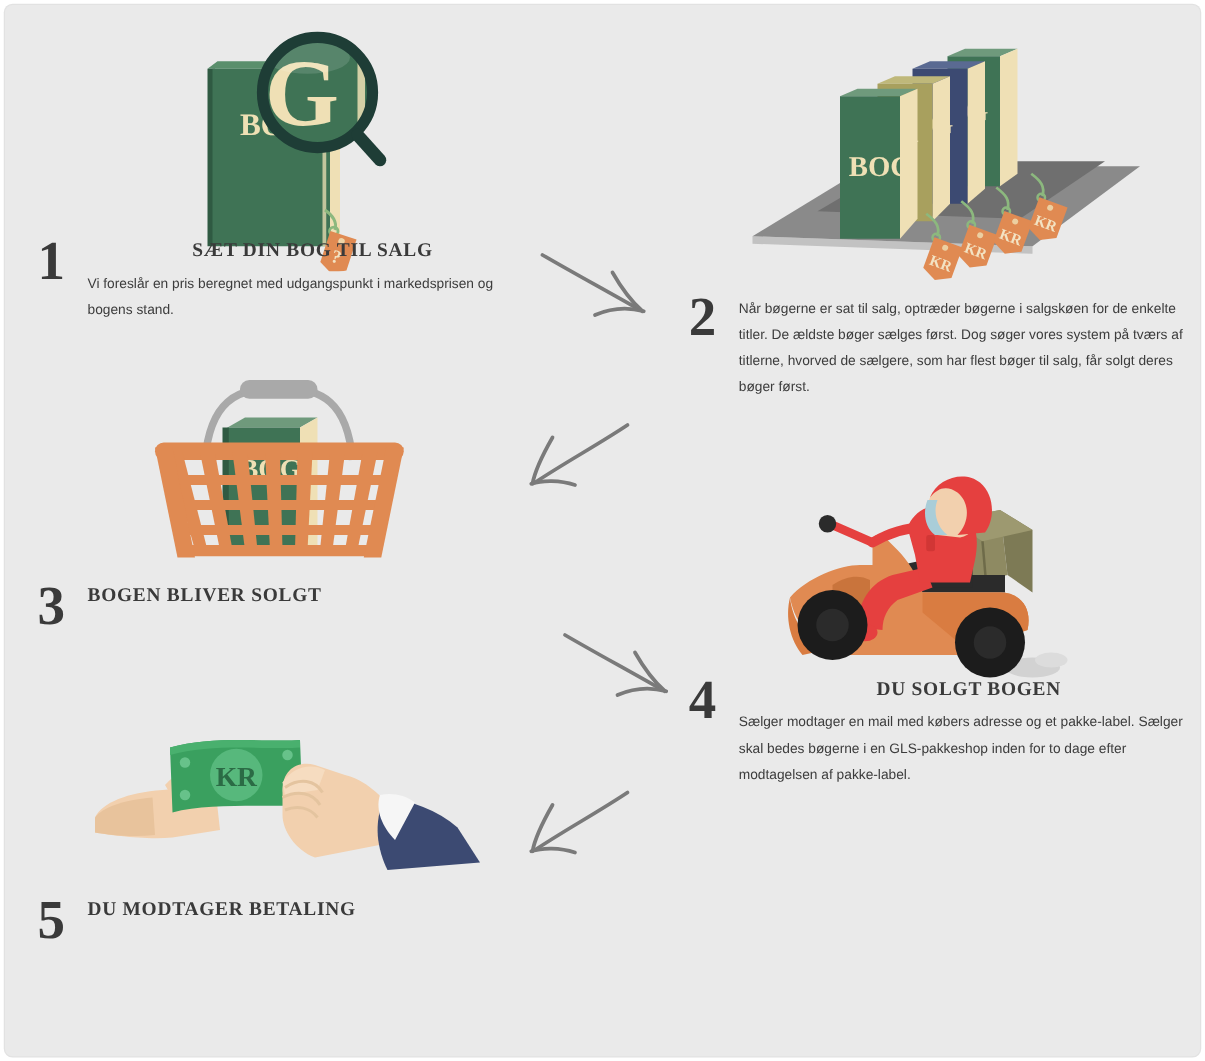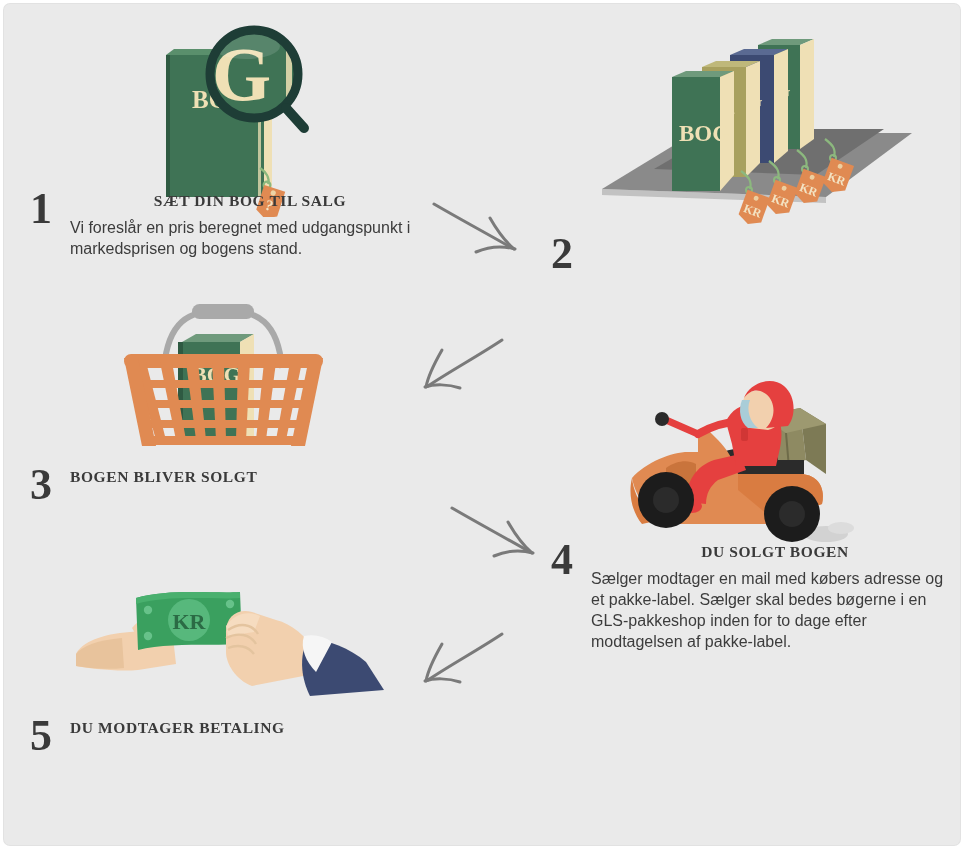"Vi foreslår en pris beregnet" .step-text { font-size: 16px -> 11px }
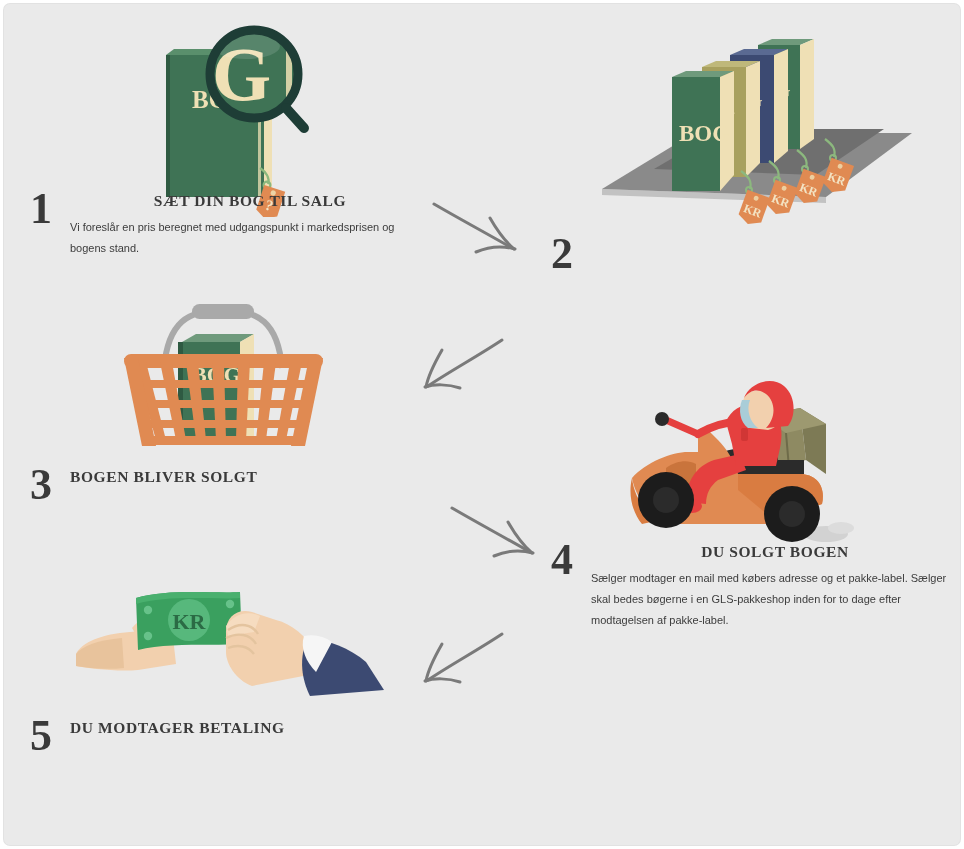"Når bøgerne er sat til" p.step-text { html: none -> <p>Når bøgerne er sat til salg, optræder bøgerne i salgskøen for de enkelte titler. De ældste bøger sælges først. Dog søger vores system på tværs af titlerne, hvorved de sælgere, som har flest bøger til salg, får solgt deres bøger først.</p> }
